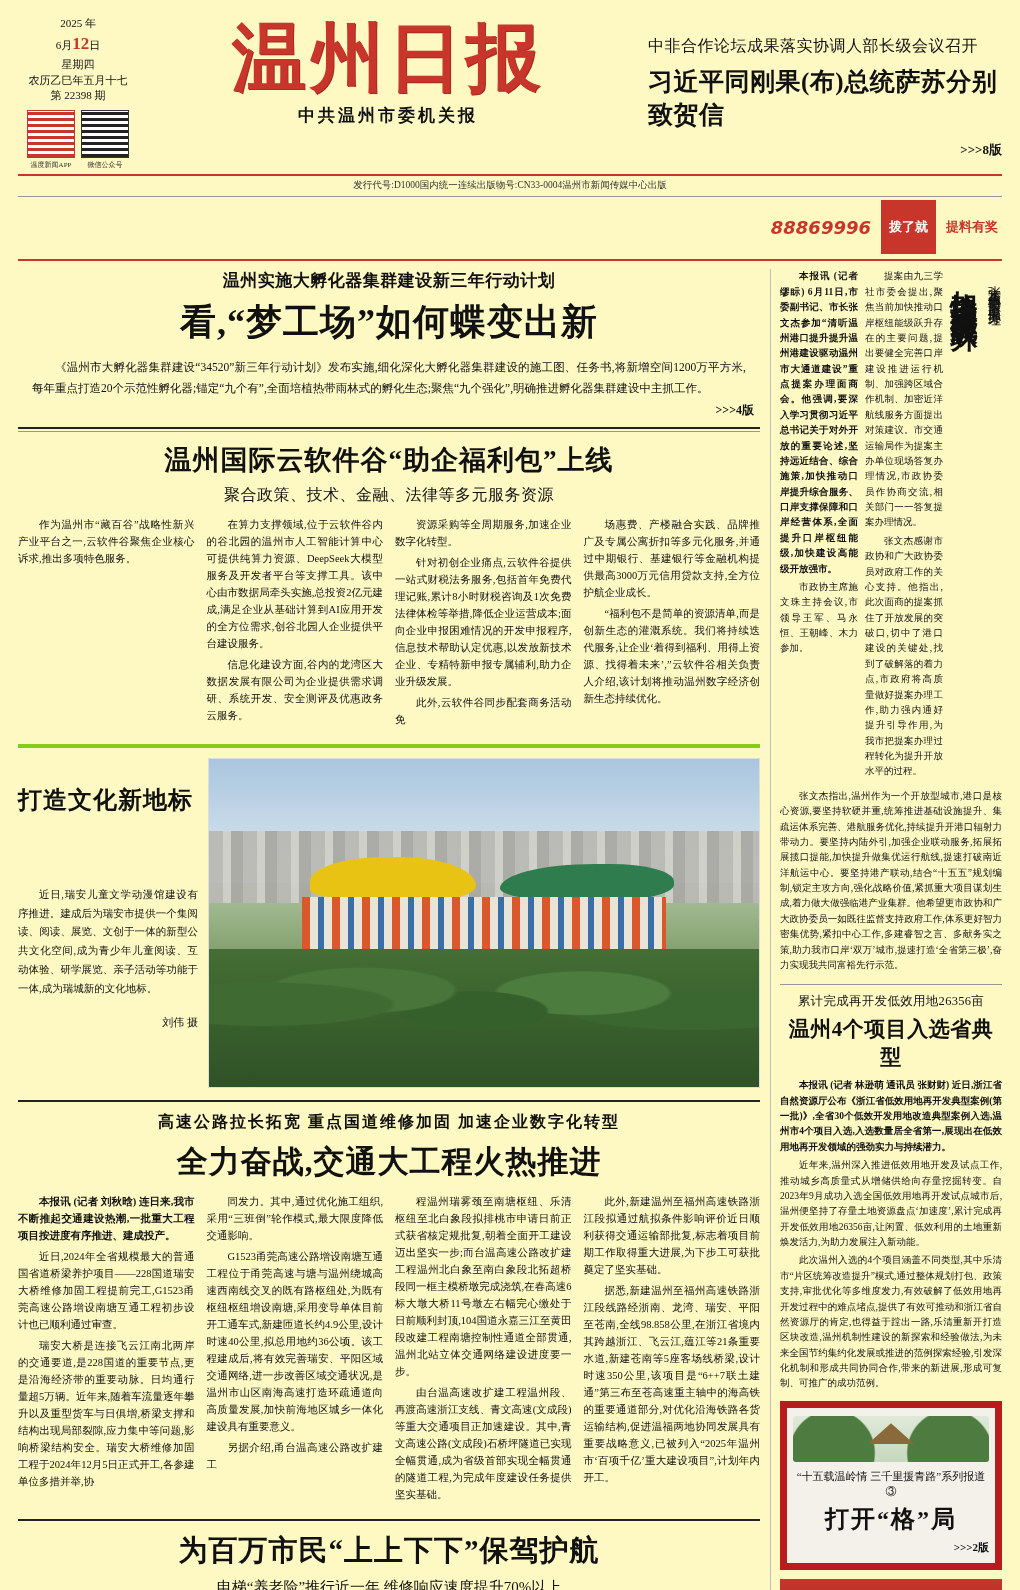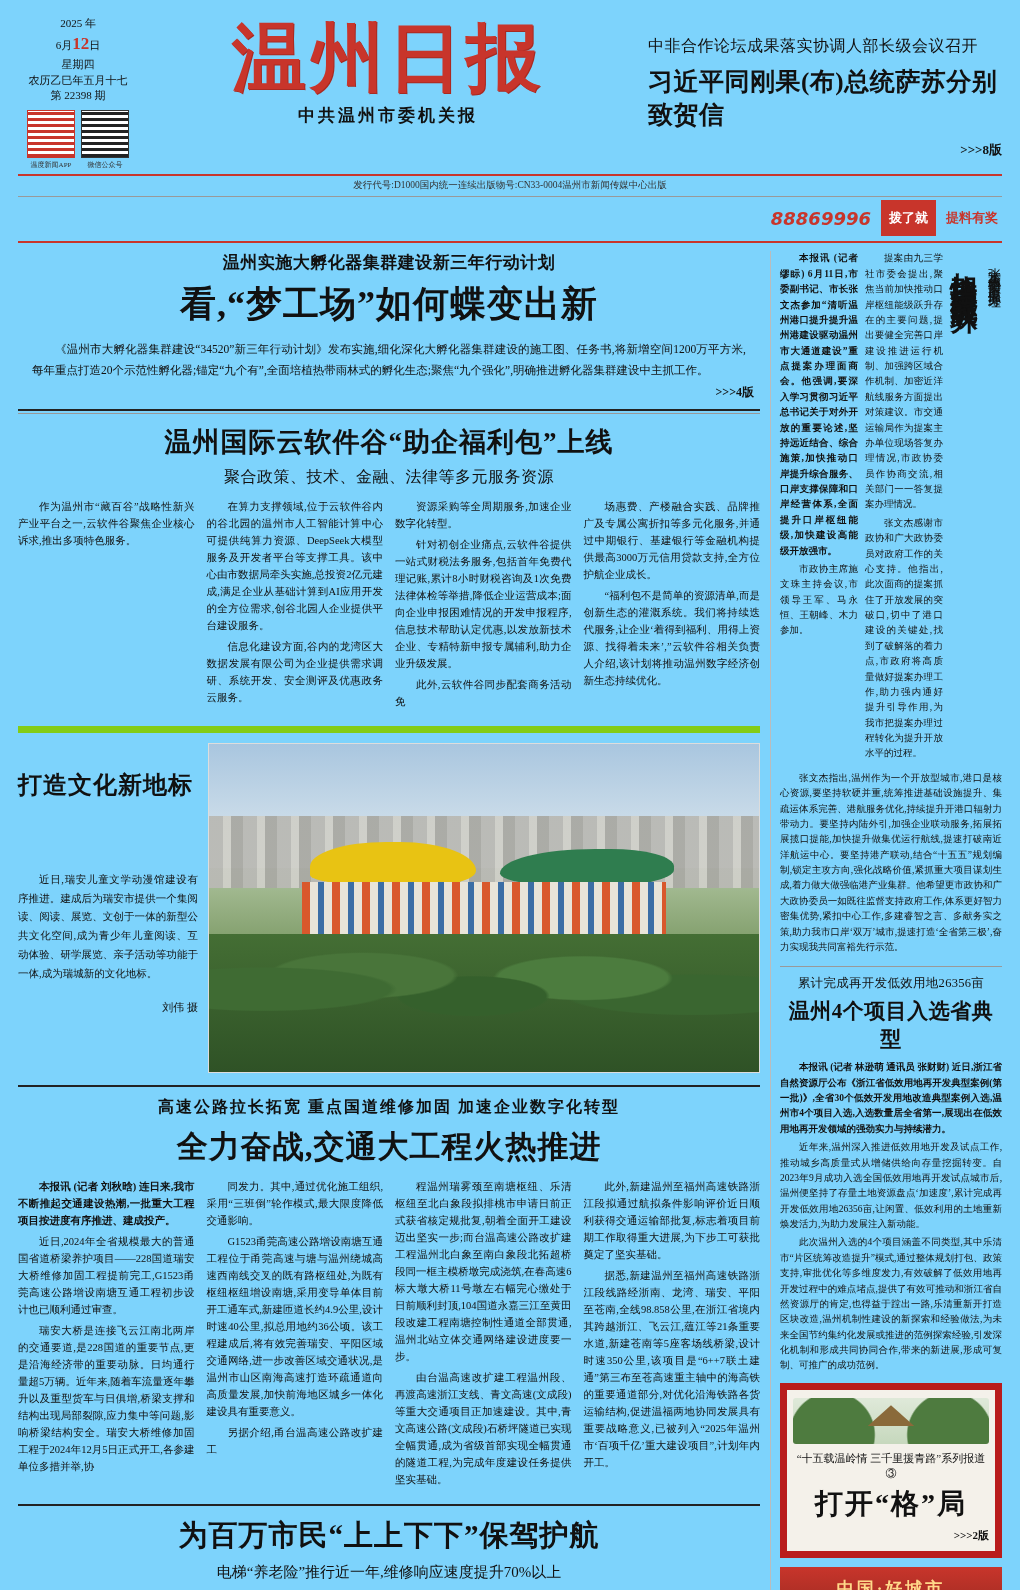"2025 年" .page { background: #7dd3fc -> #fef9c3 }
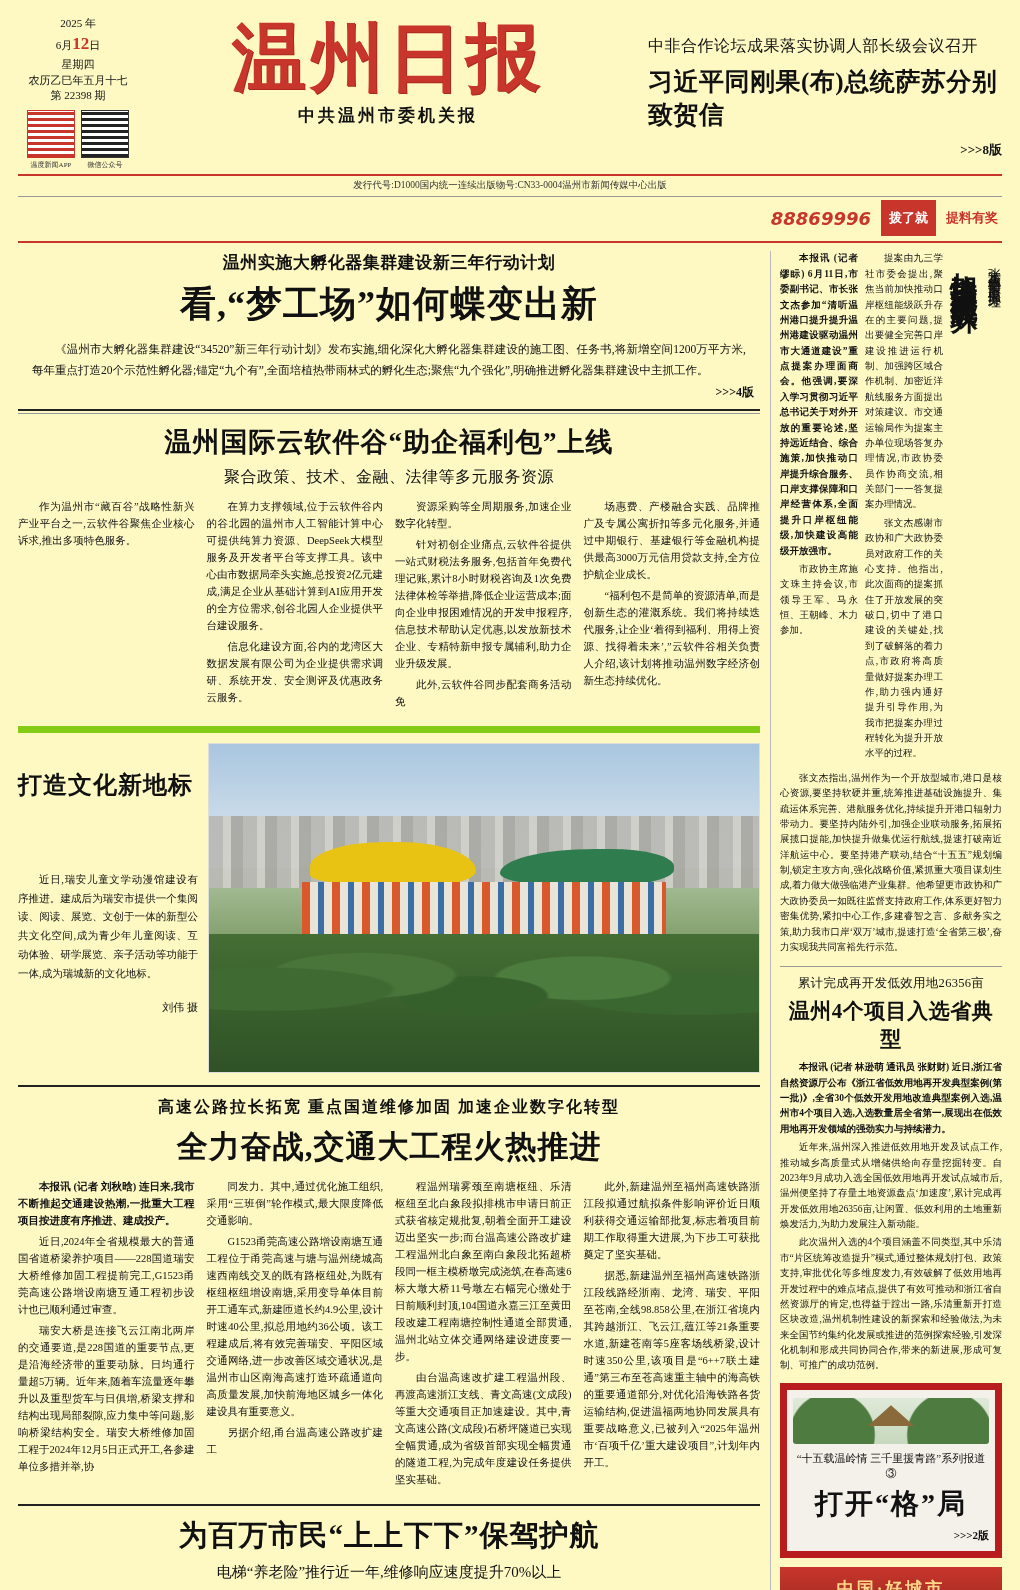"拨了就" .ad-tag { padding: 9px 8px -> 18px 8px }
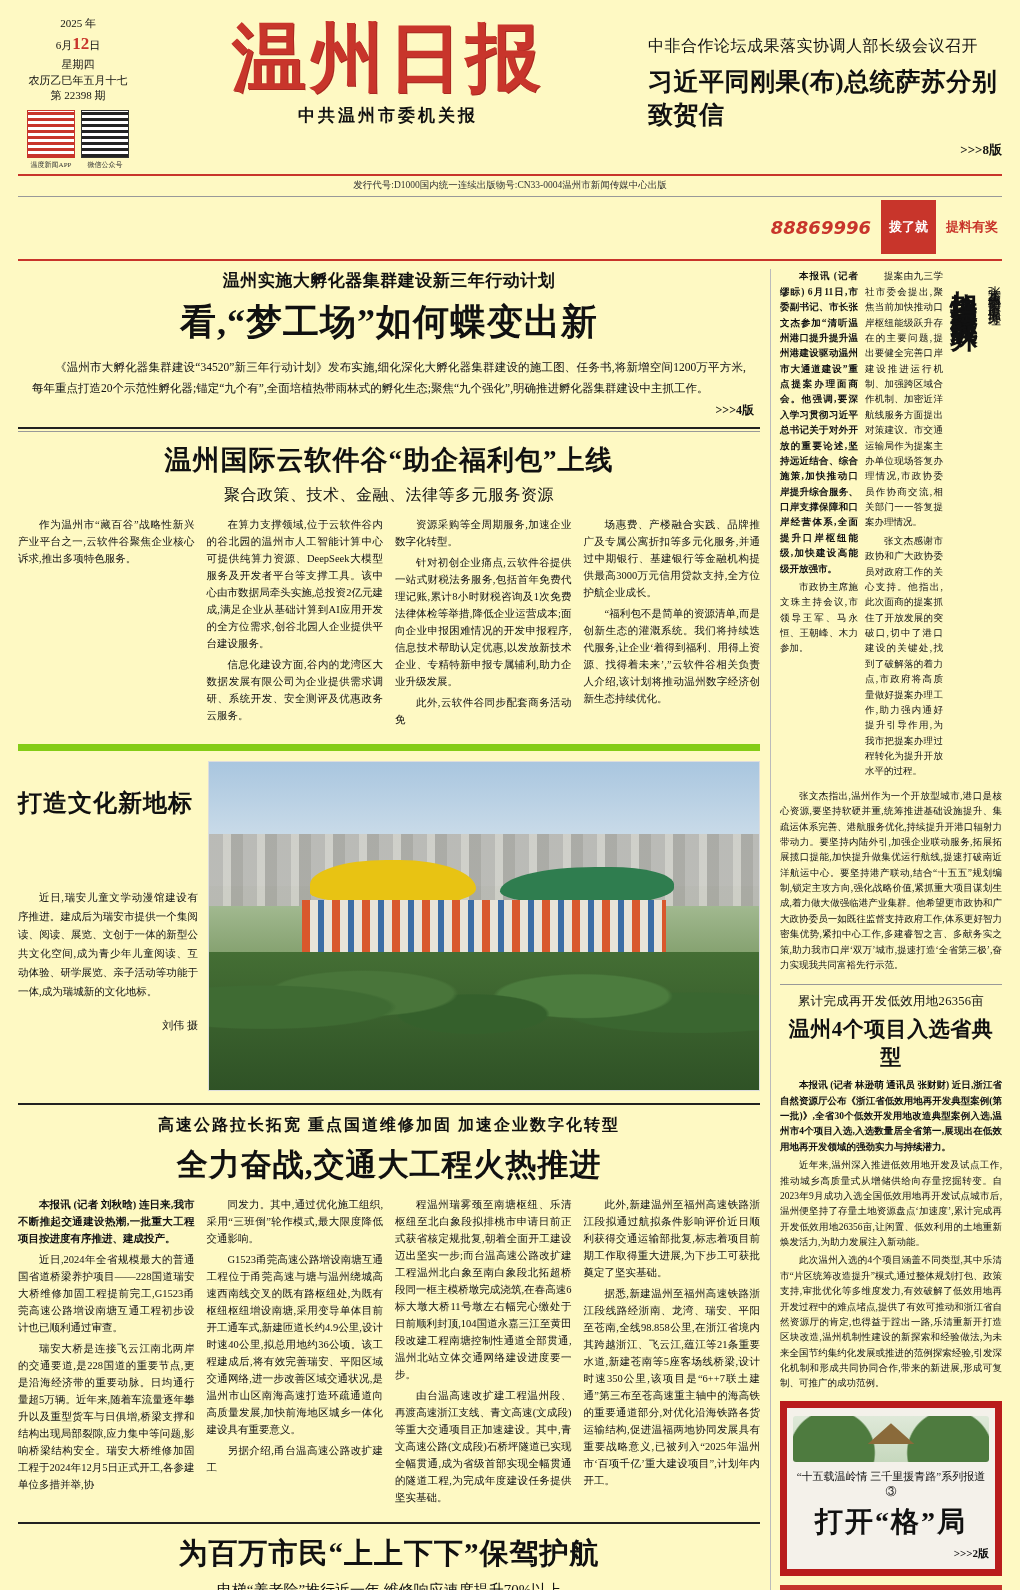"打造文化新地标" .photo-block { border-top: 7px solid #84cc16 -> 4px solid #84cc16 }
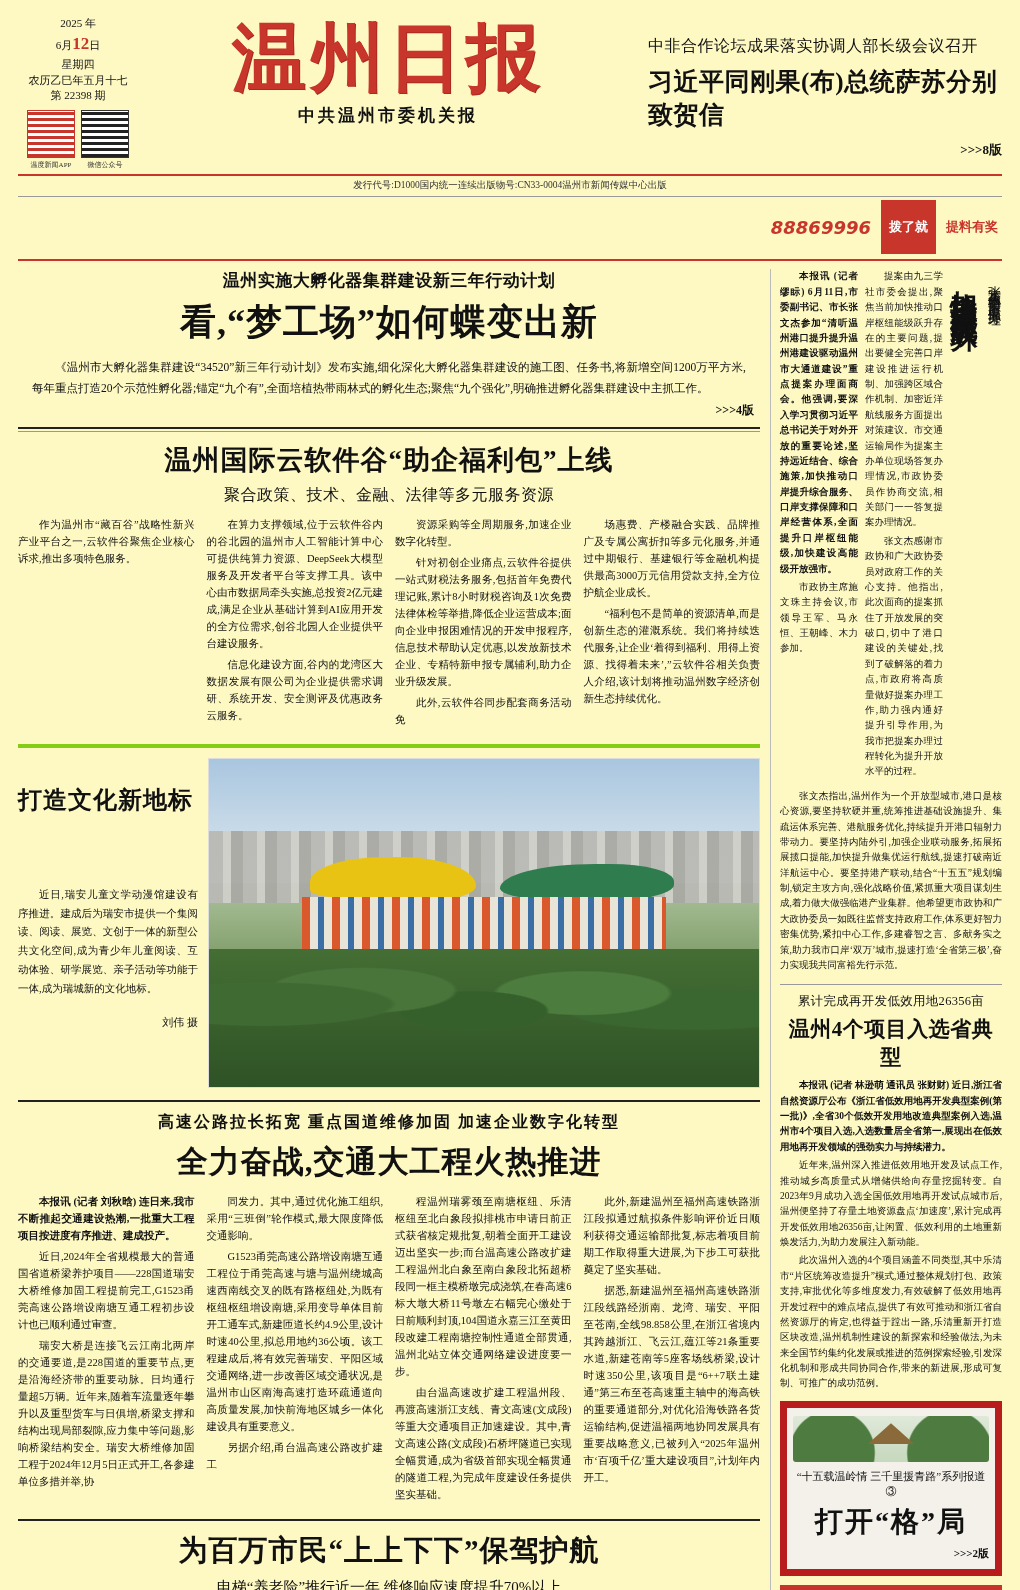"打开“格”局" .promo-t { font-size: 28px -> 24px }
